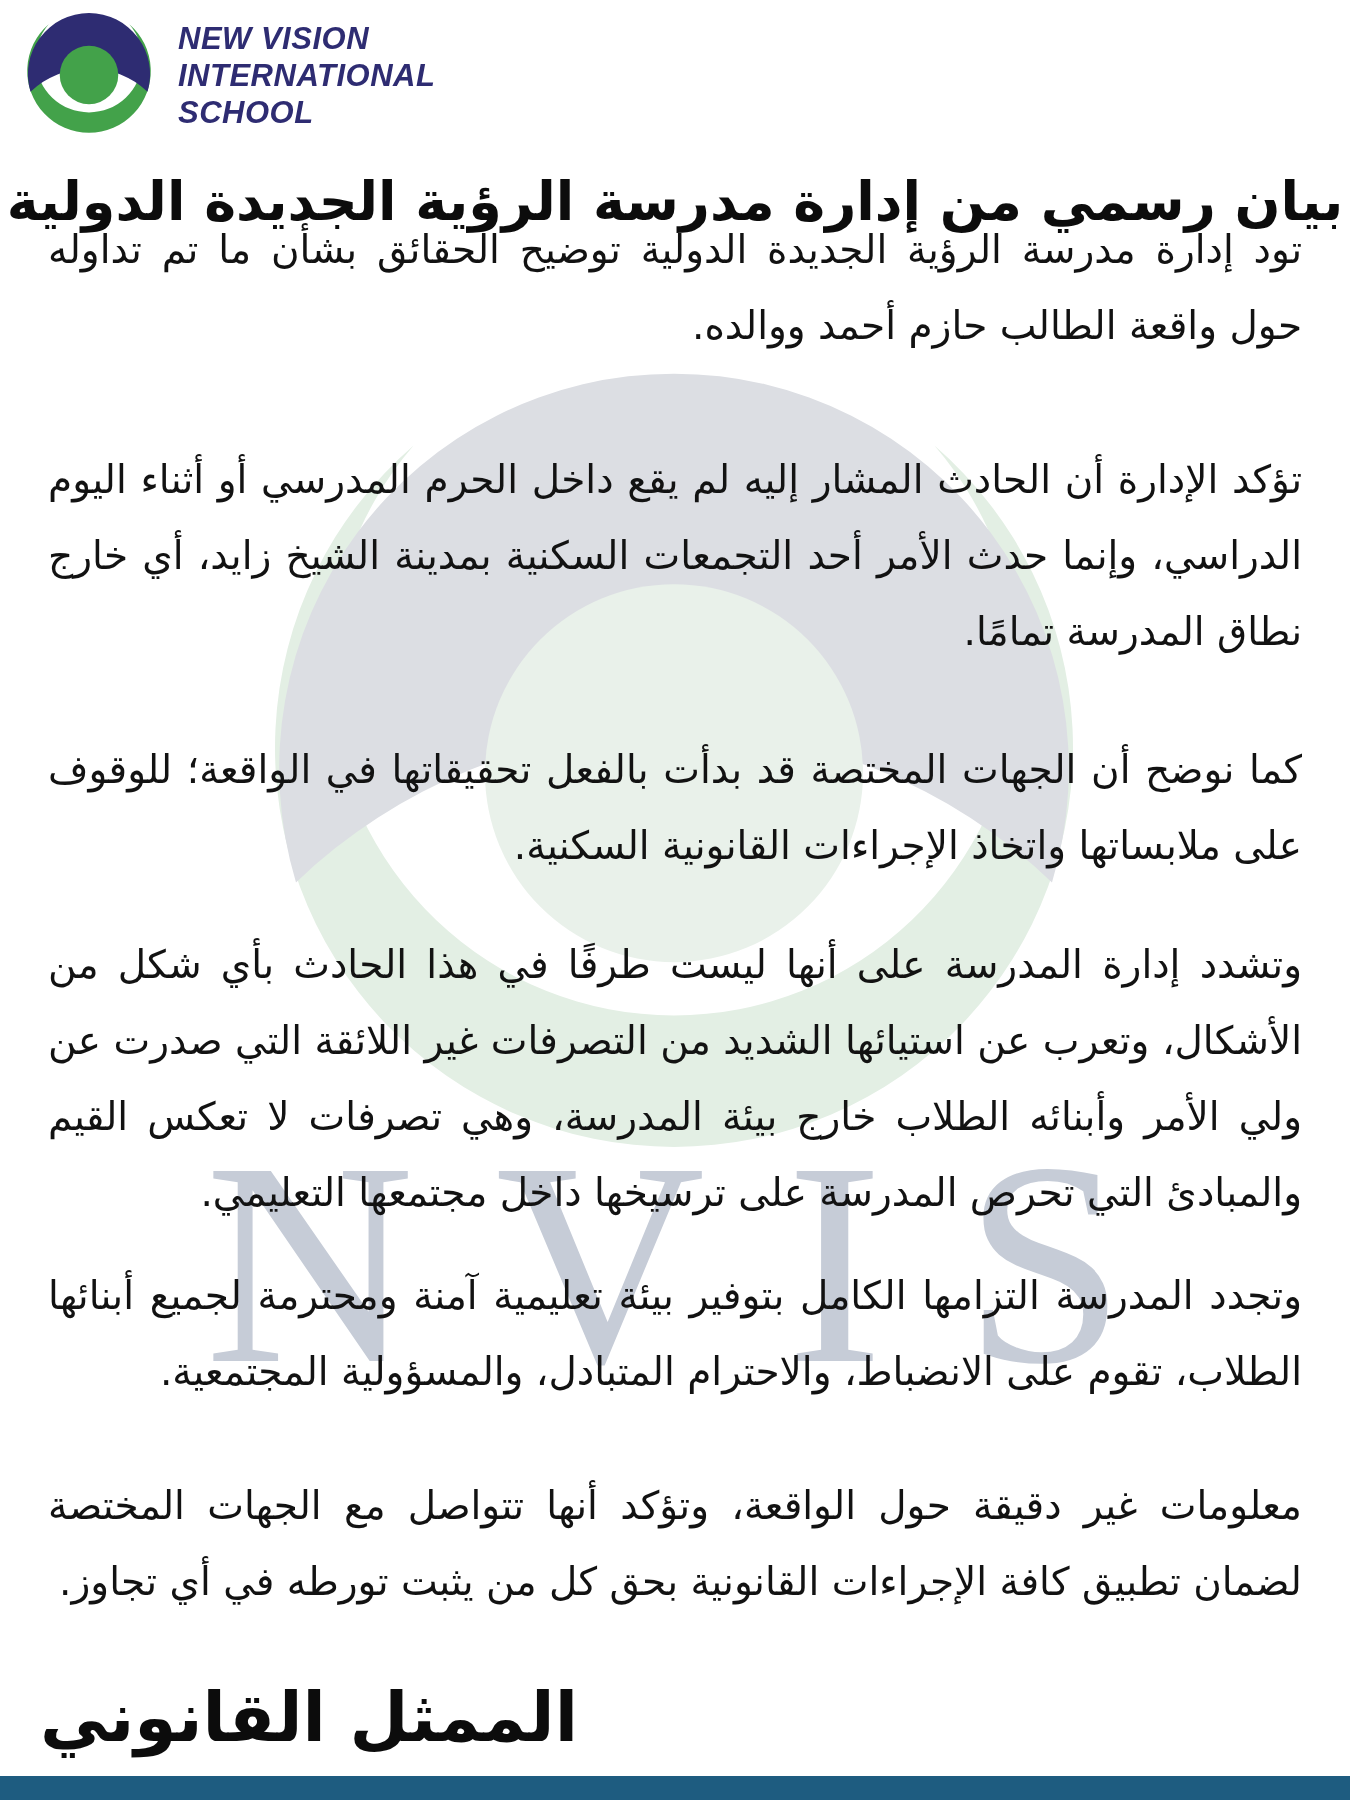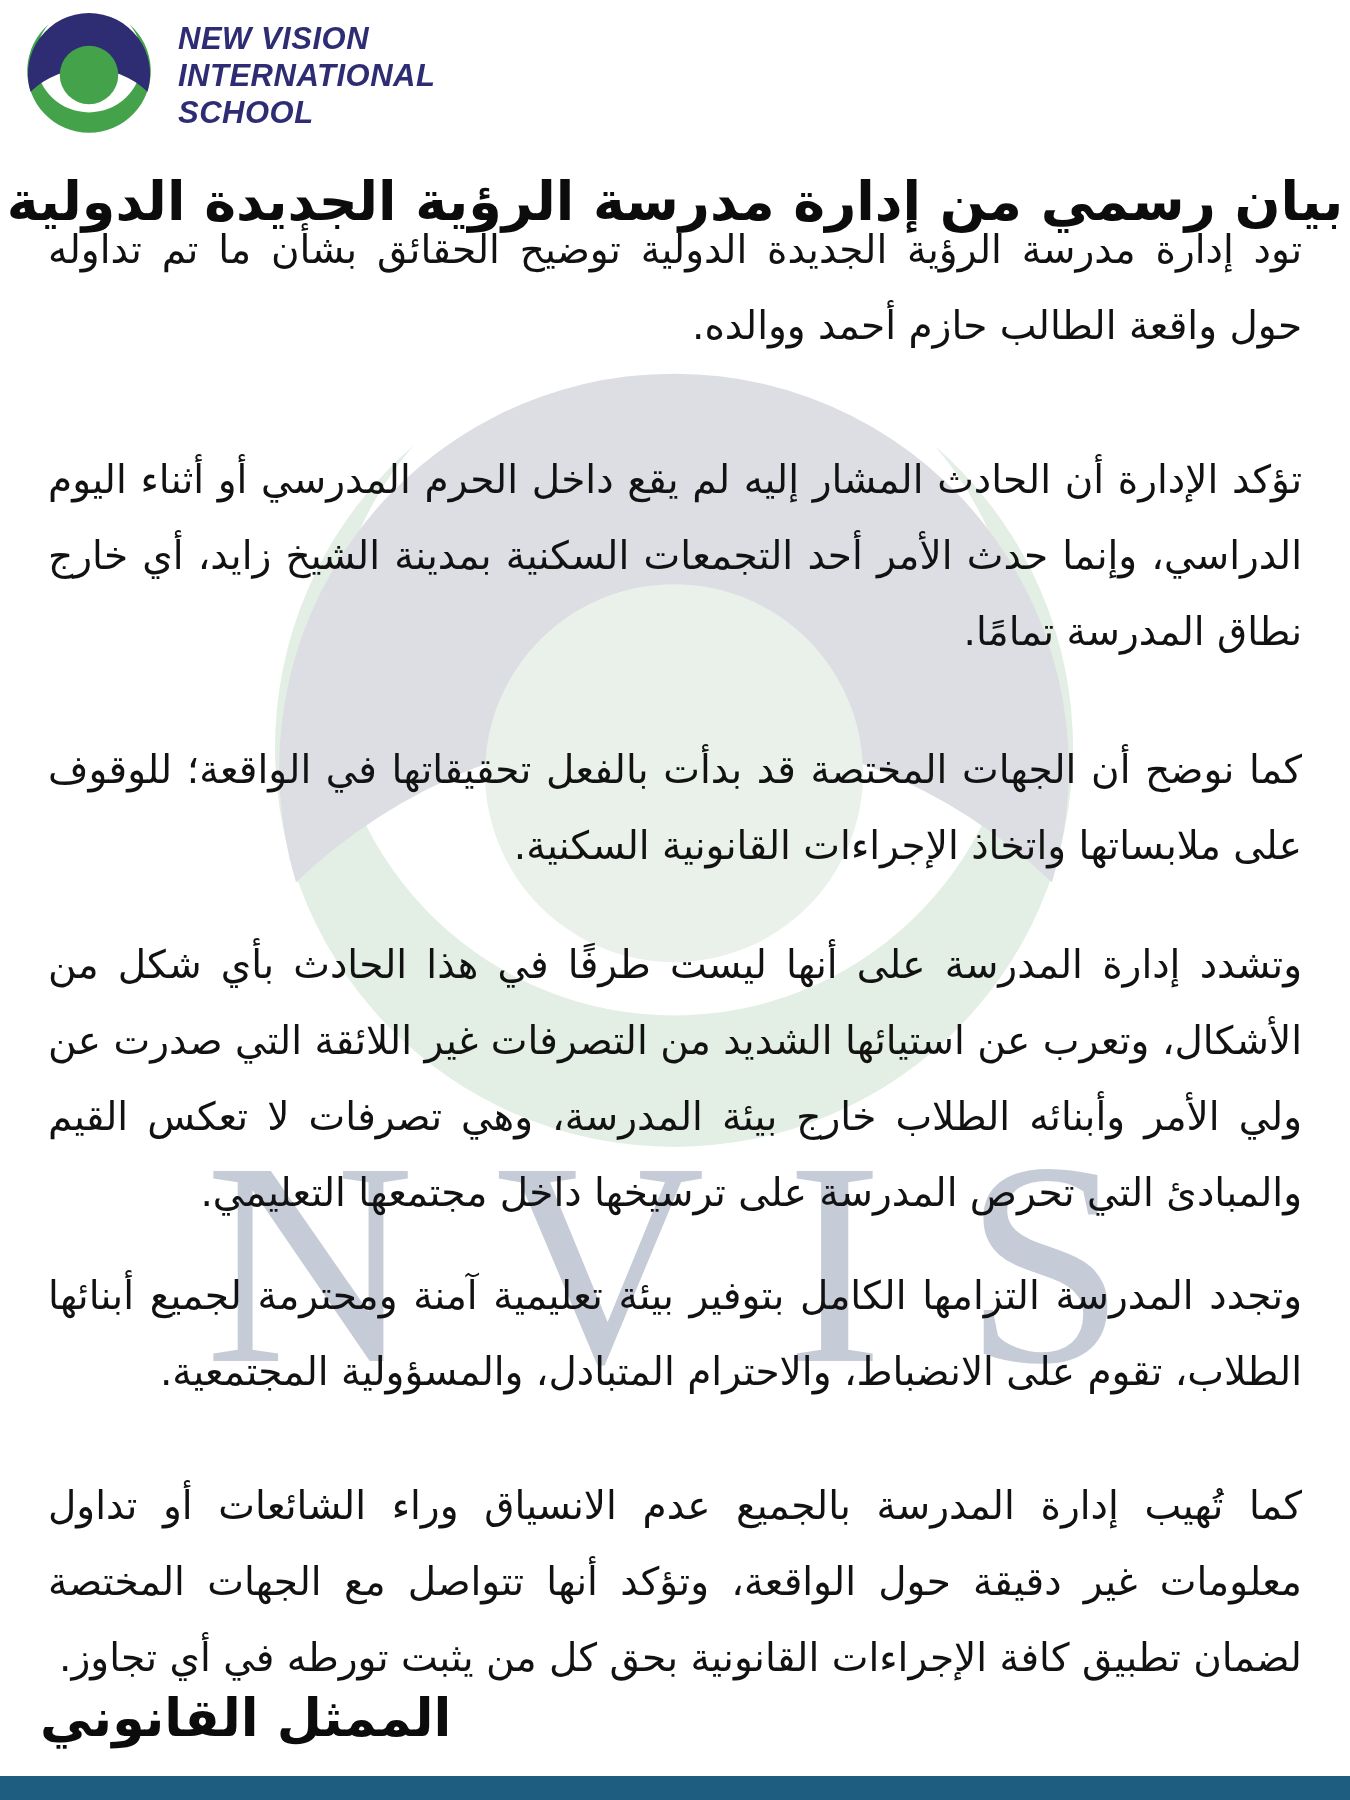"كما تُهيب إدارة المدرسة بالجميع" div.line { html: <div>كما تُهيب إدارة المدرسة بالجميع عدم الانسياق وراء الشائعات أو تداول</div> -> none }
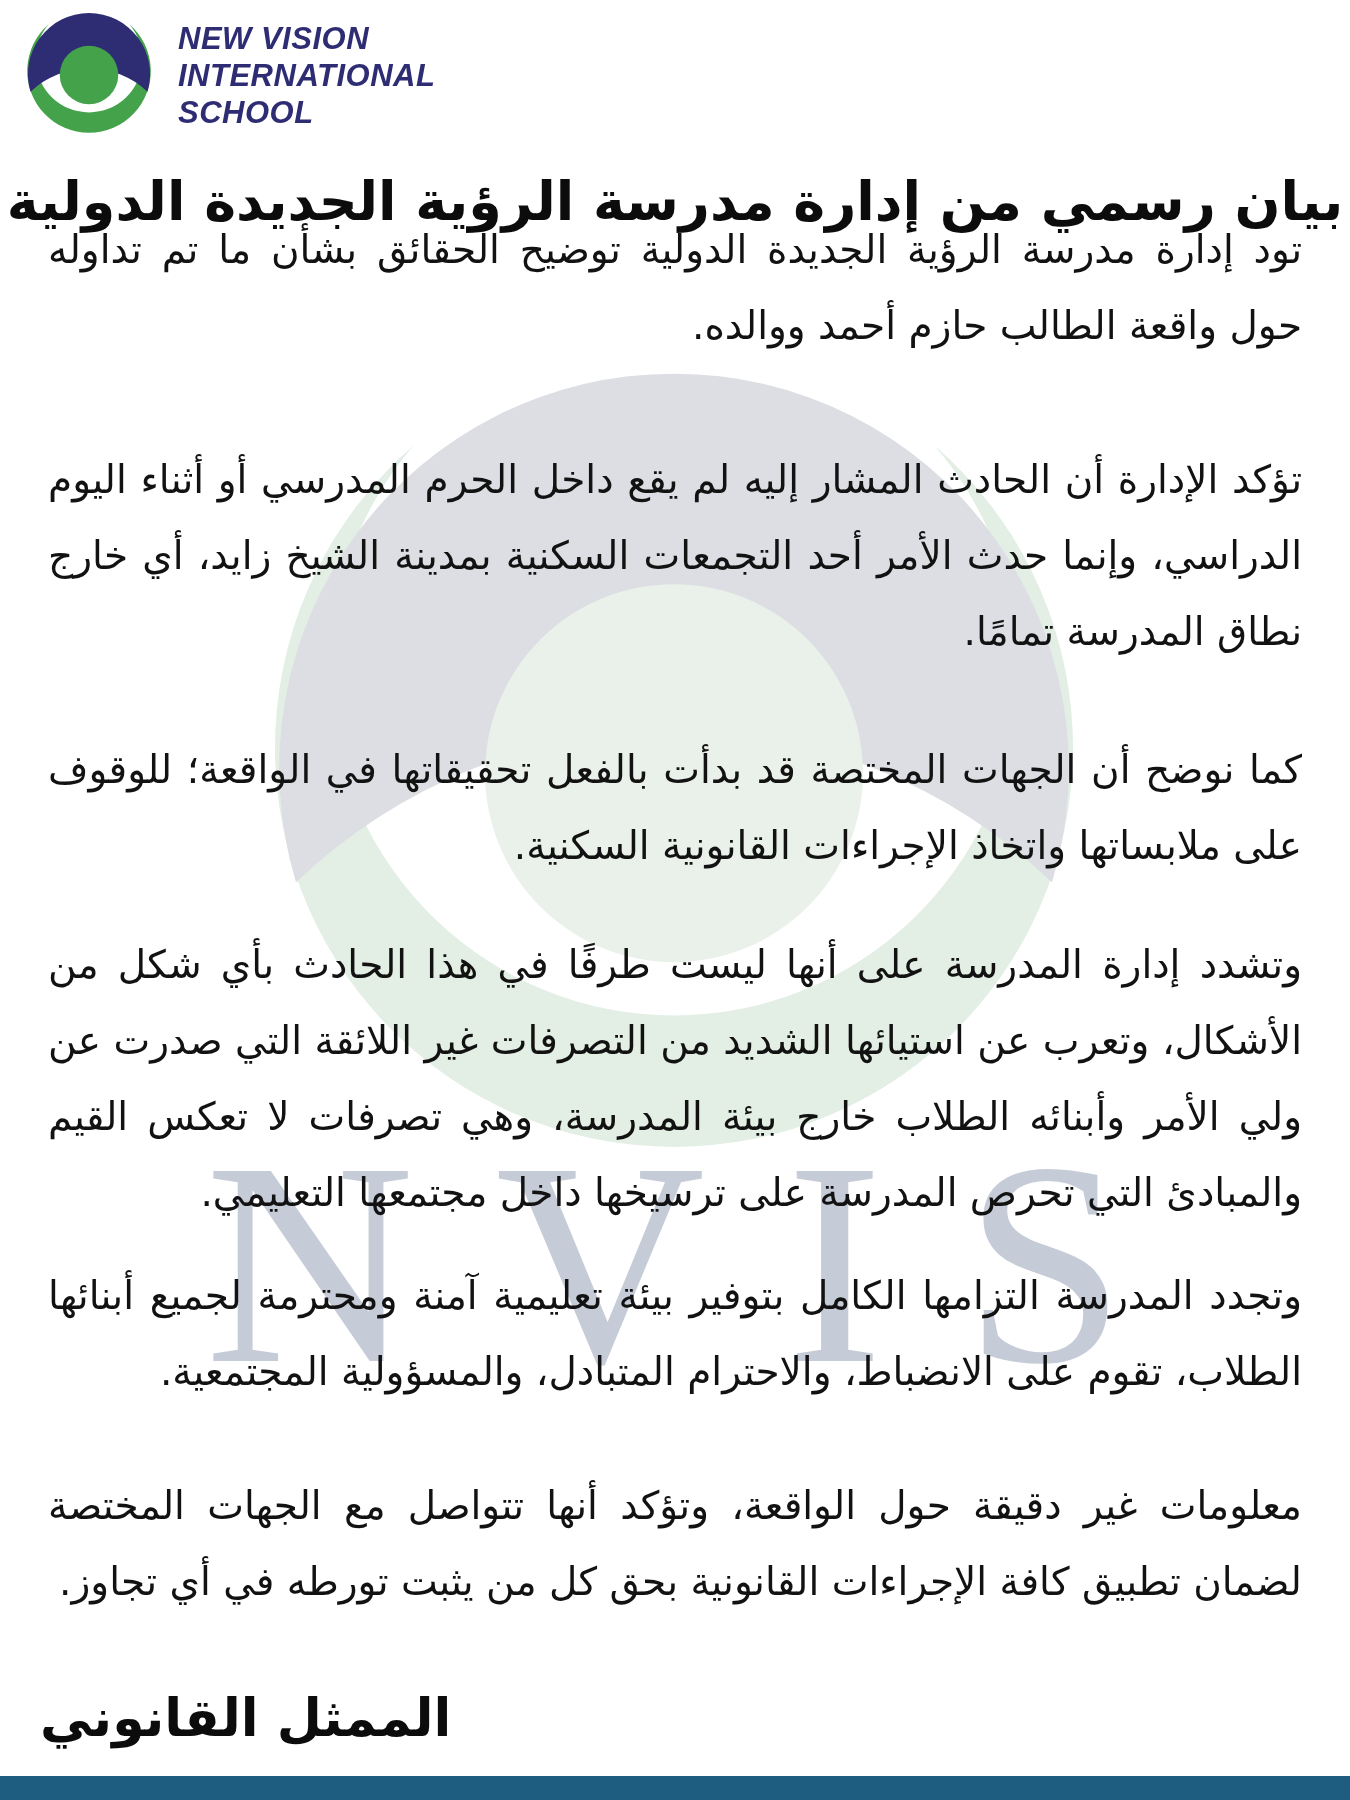"الممثل القانوني" .signature { font-size: 52px -> 68px }
